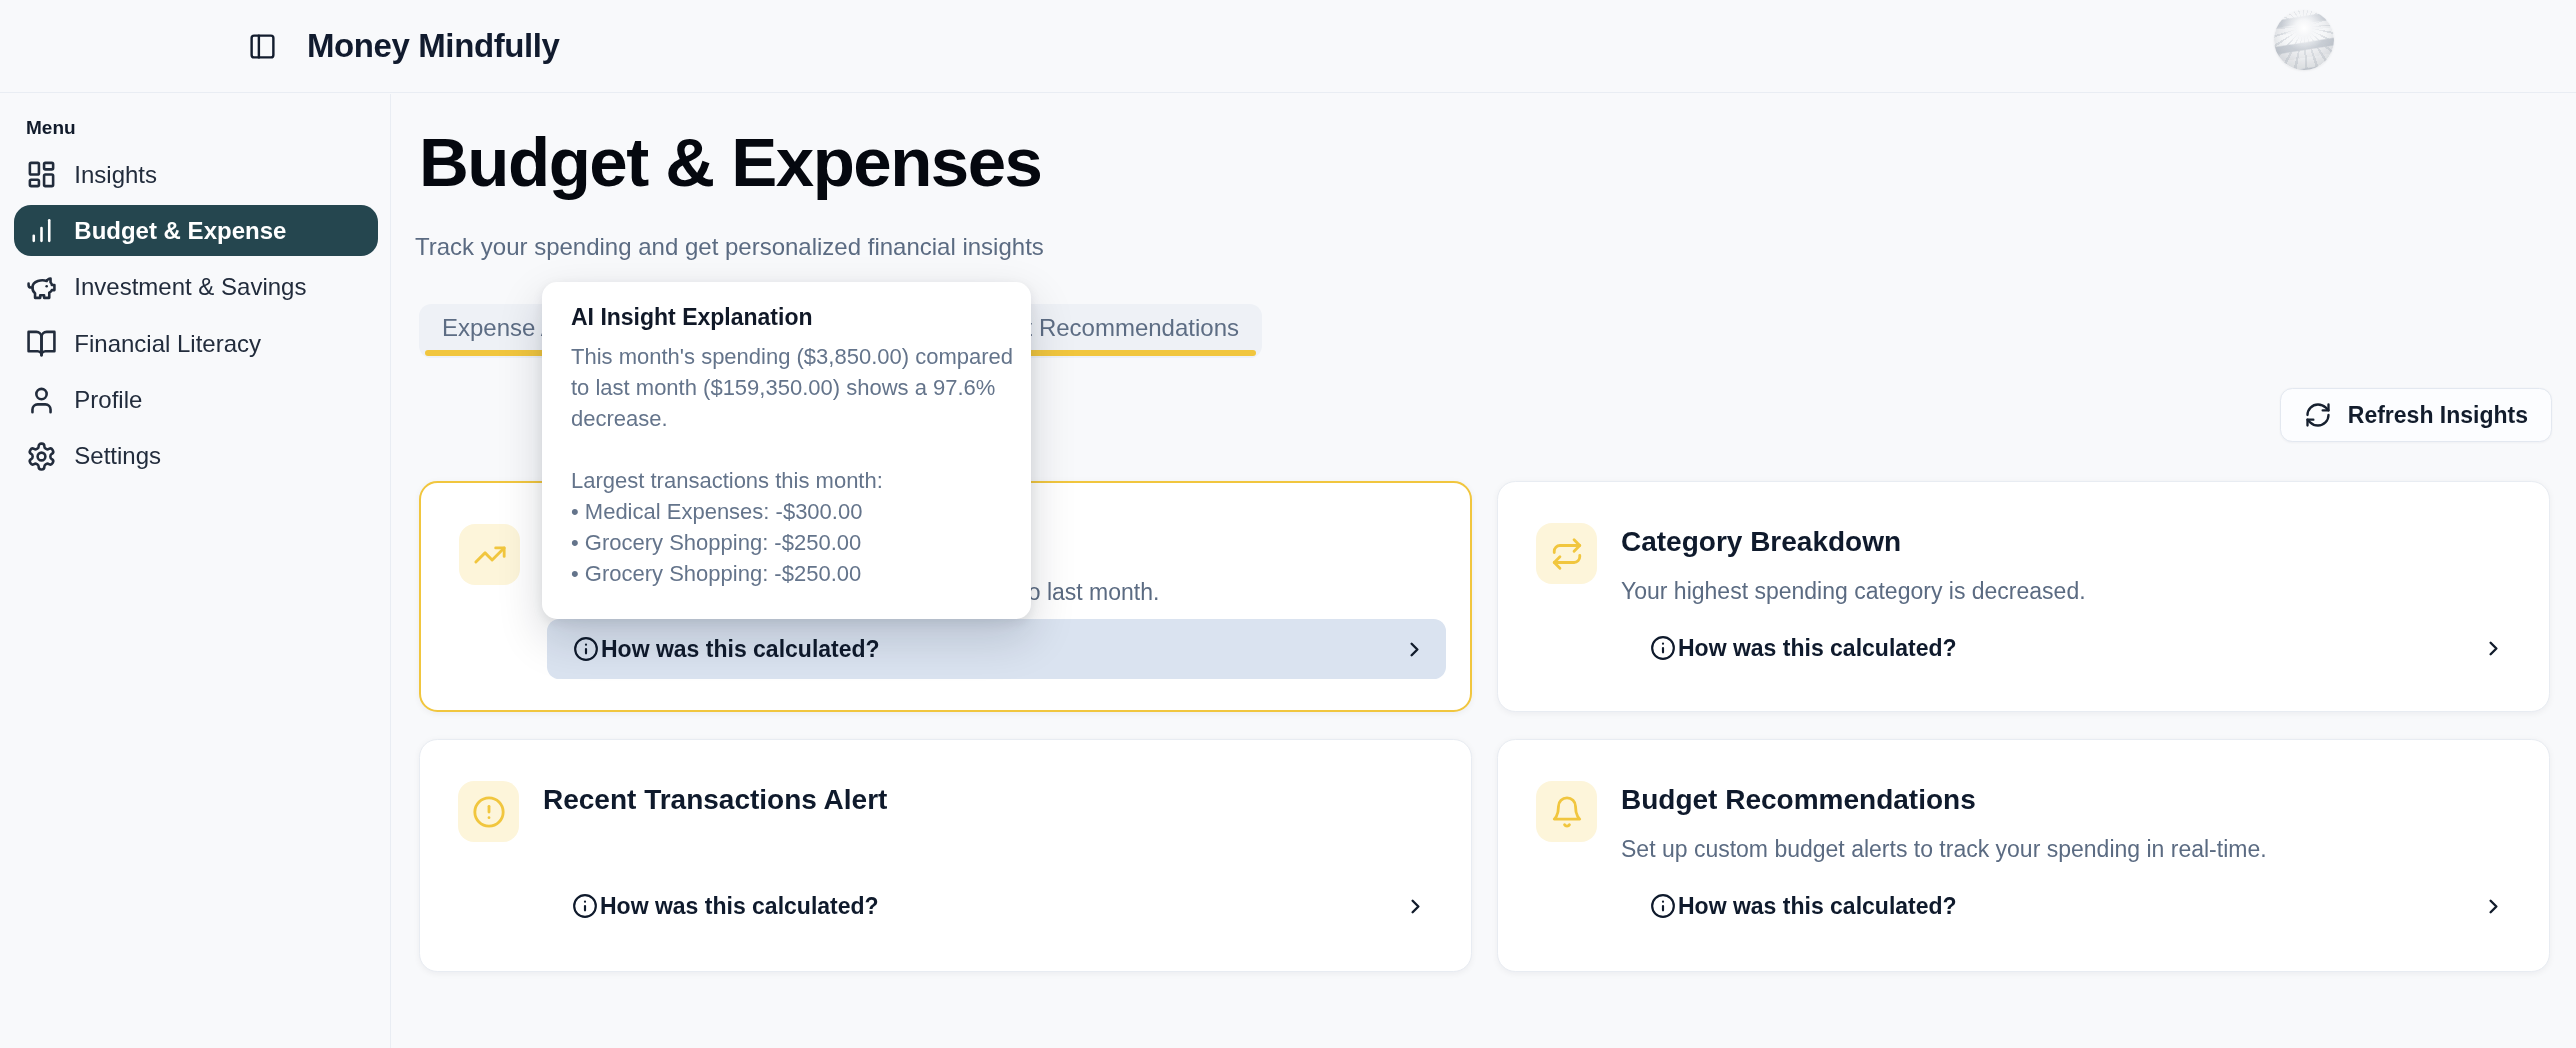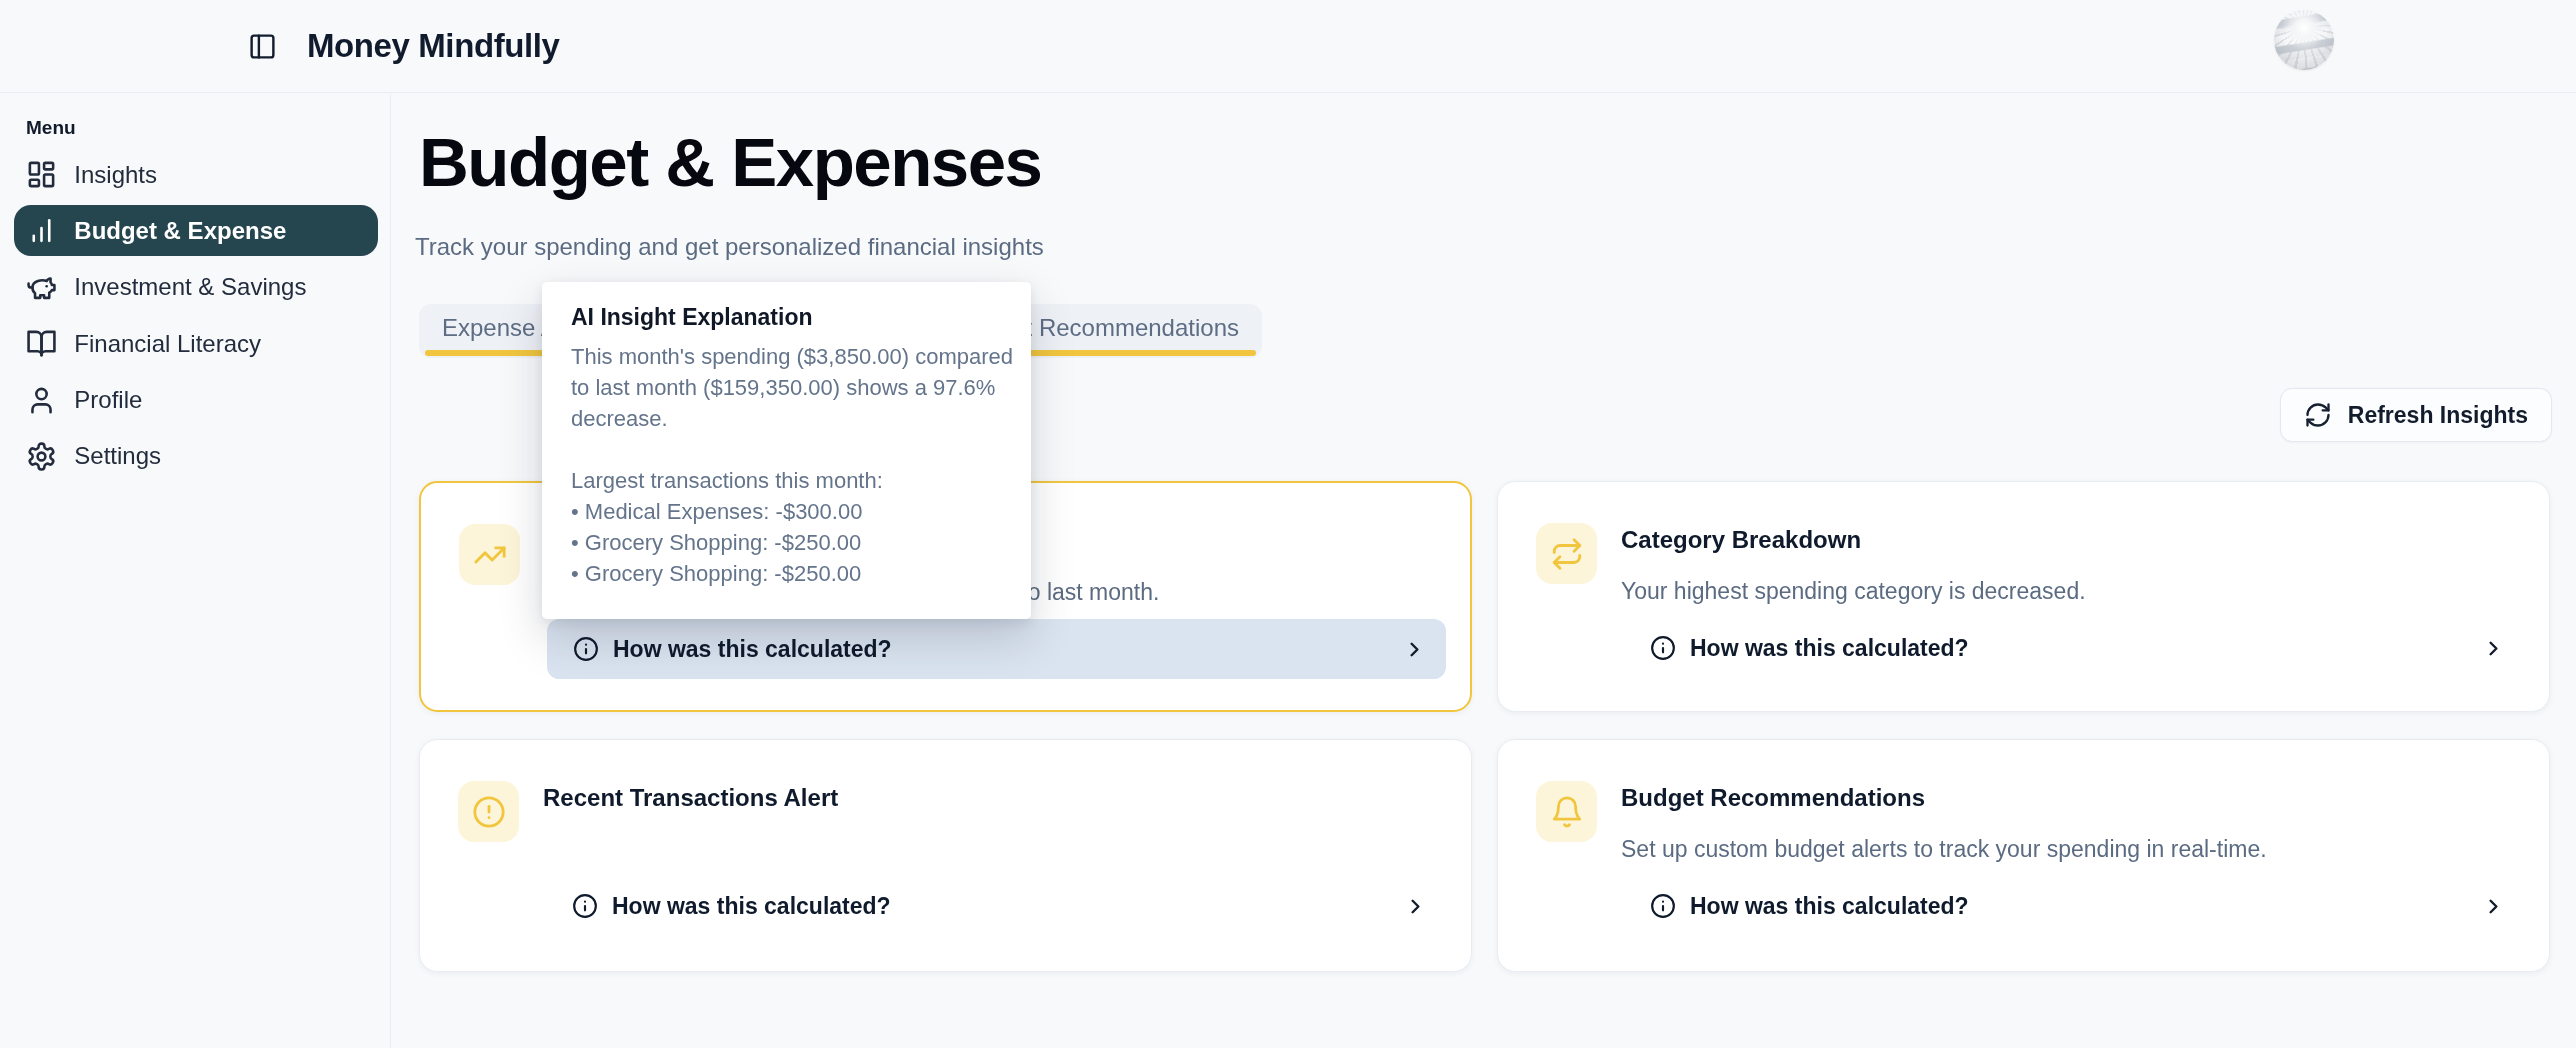"AI Insight Explanation" .popover { border-radius: 5px -> 15px }
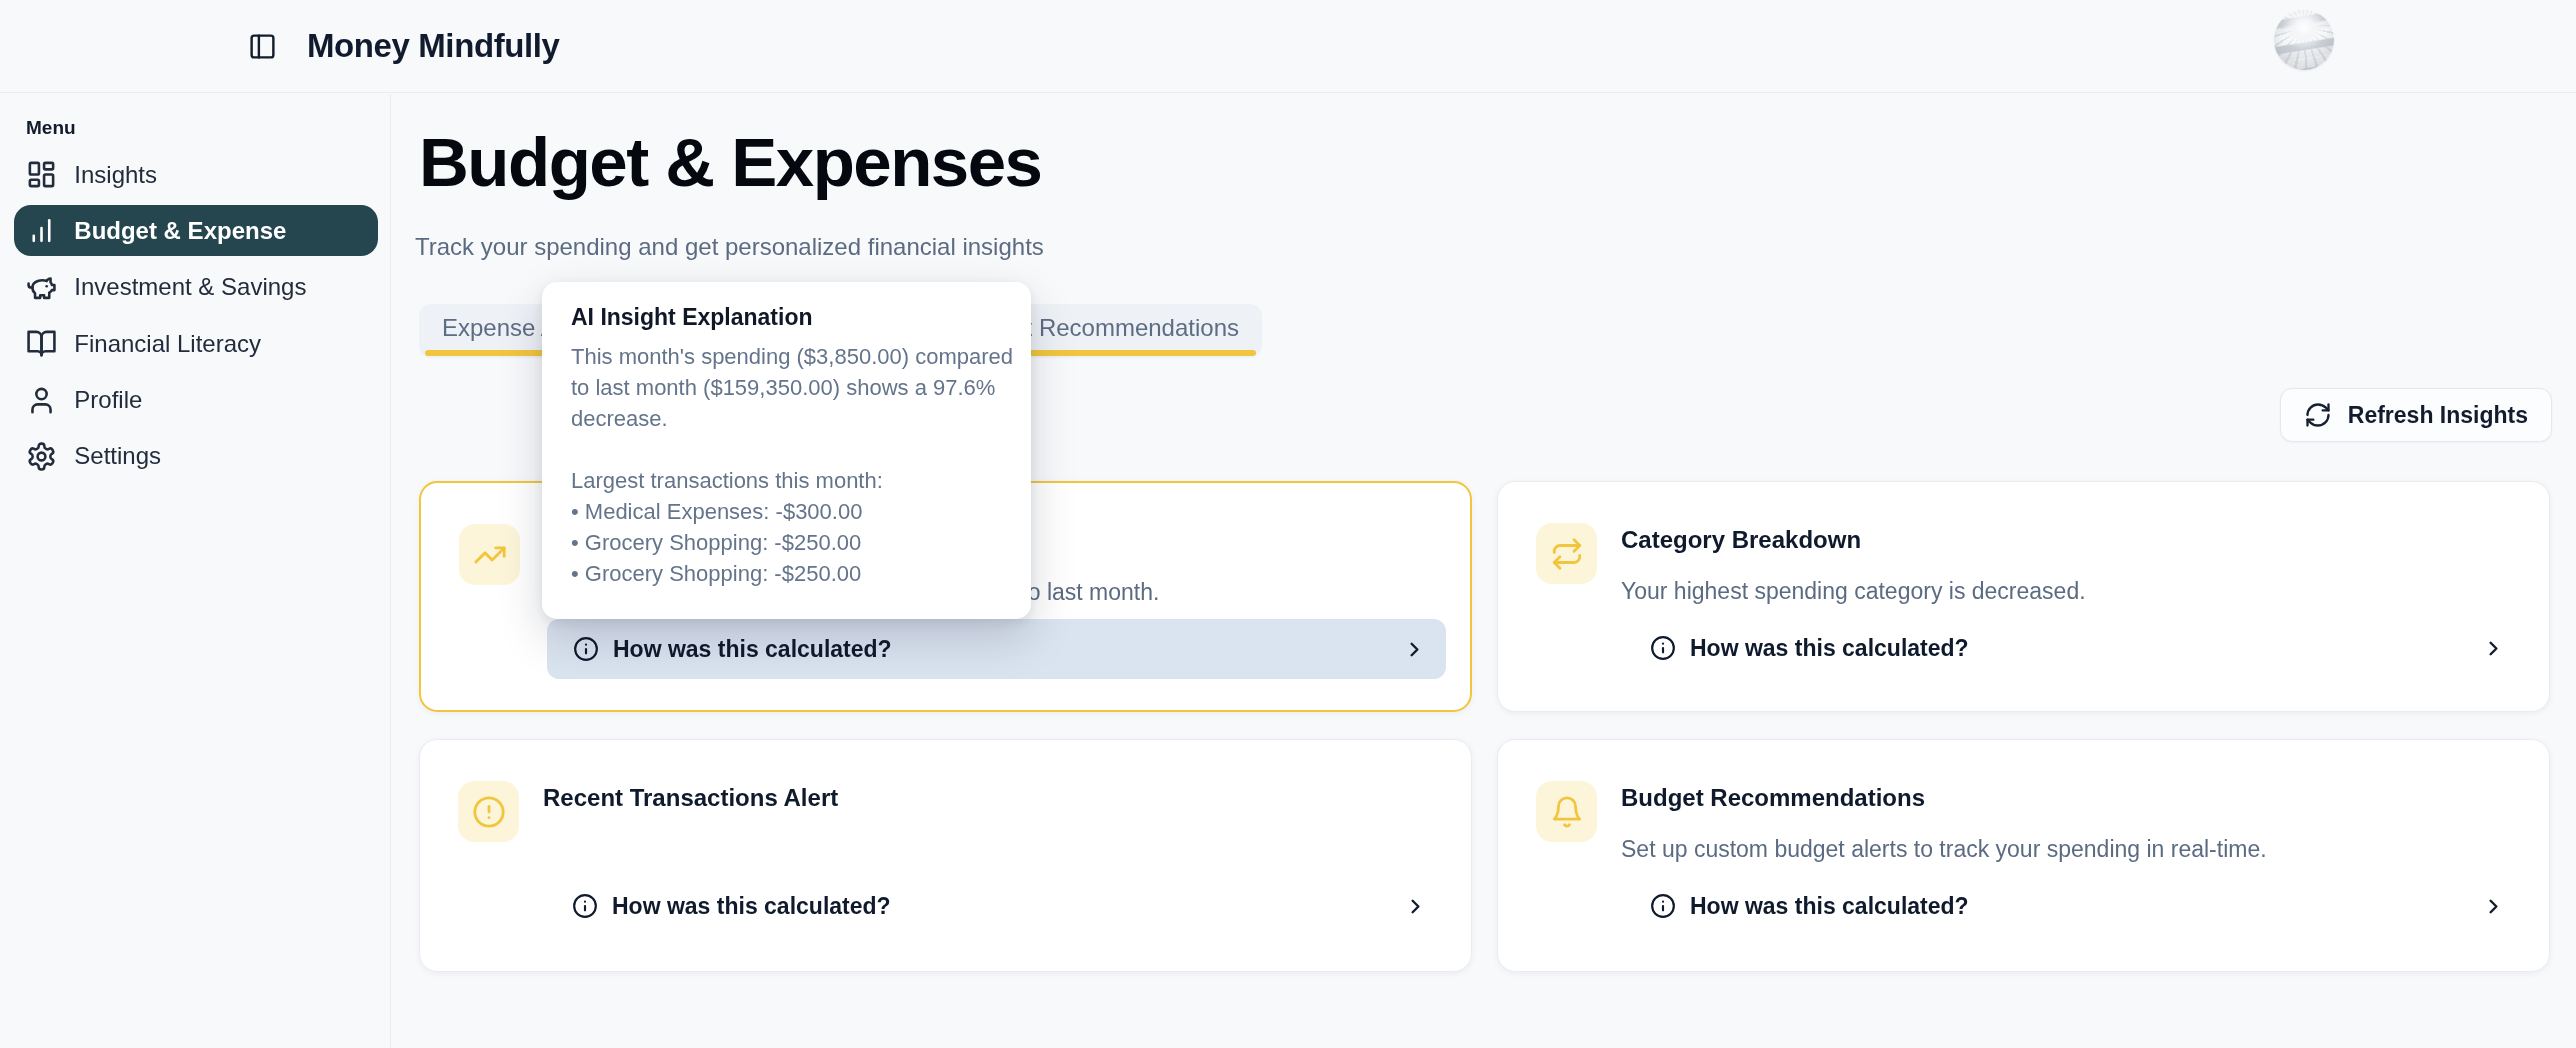"Category Breakdown" .card-title { font-size: 24px -> 28px }
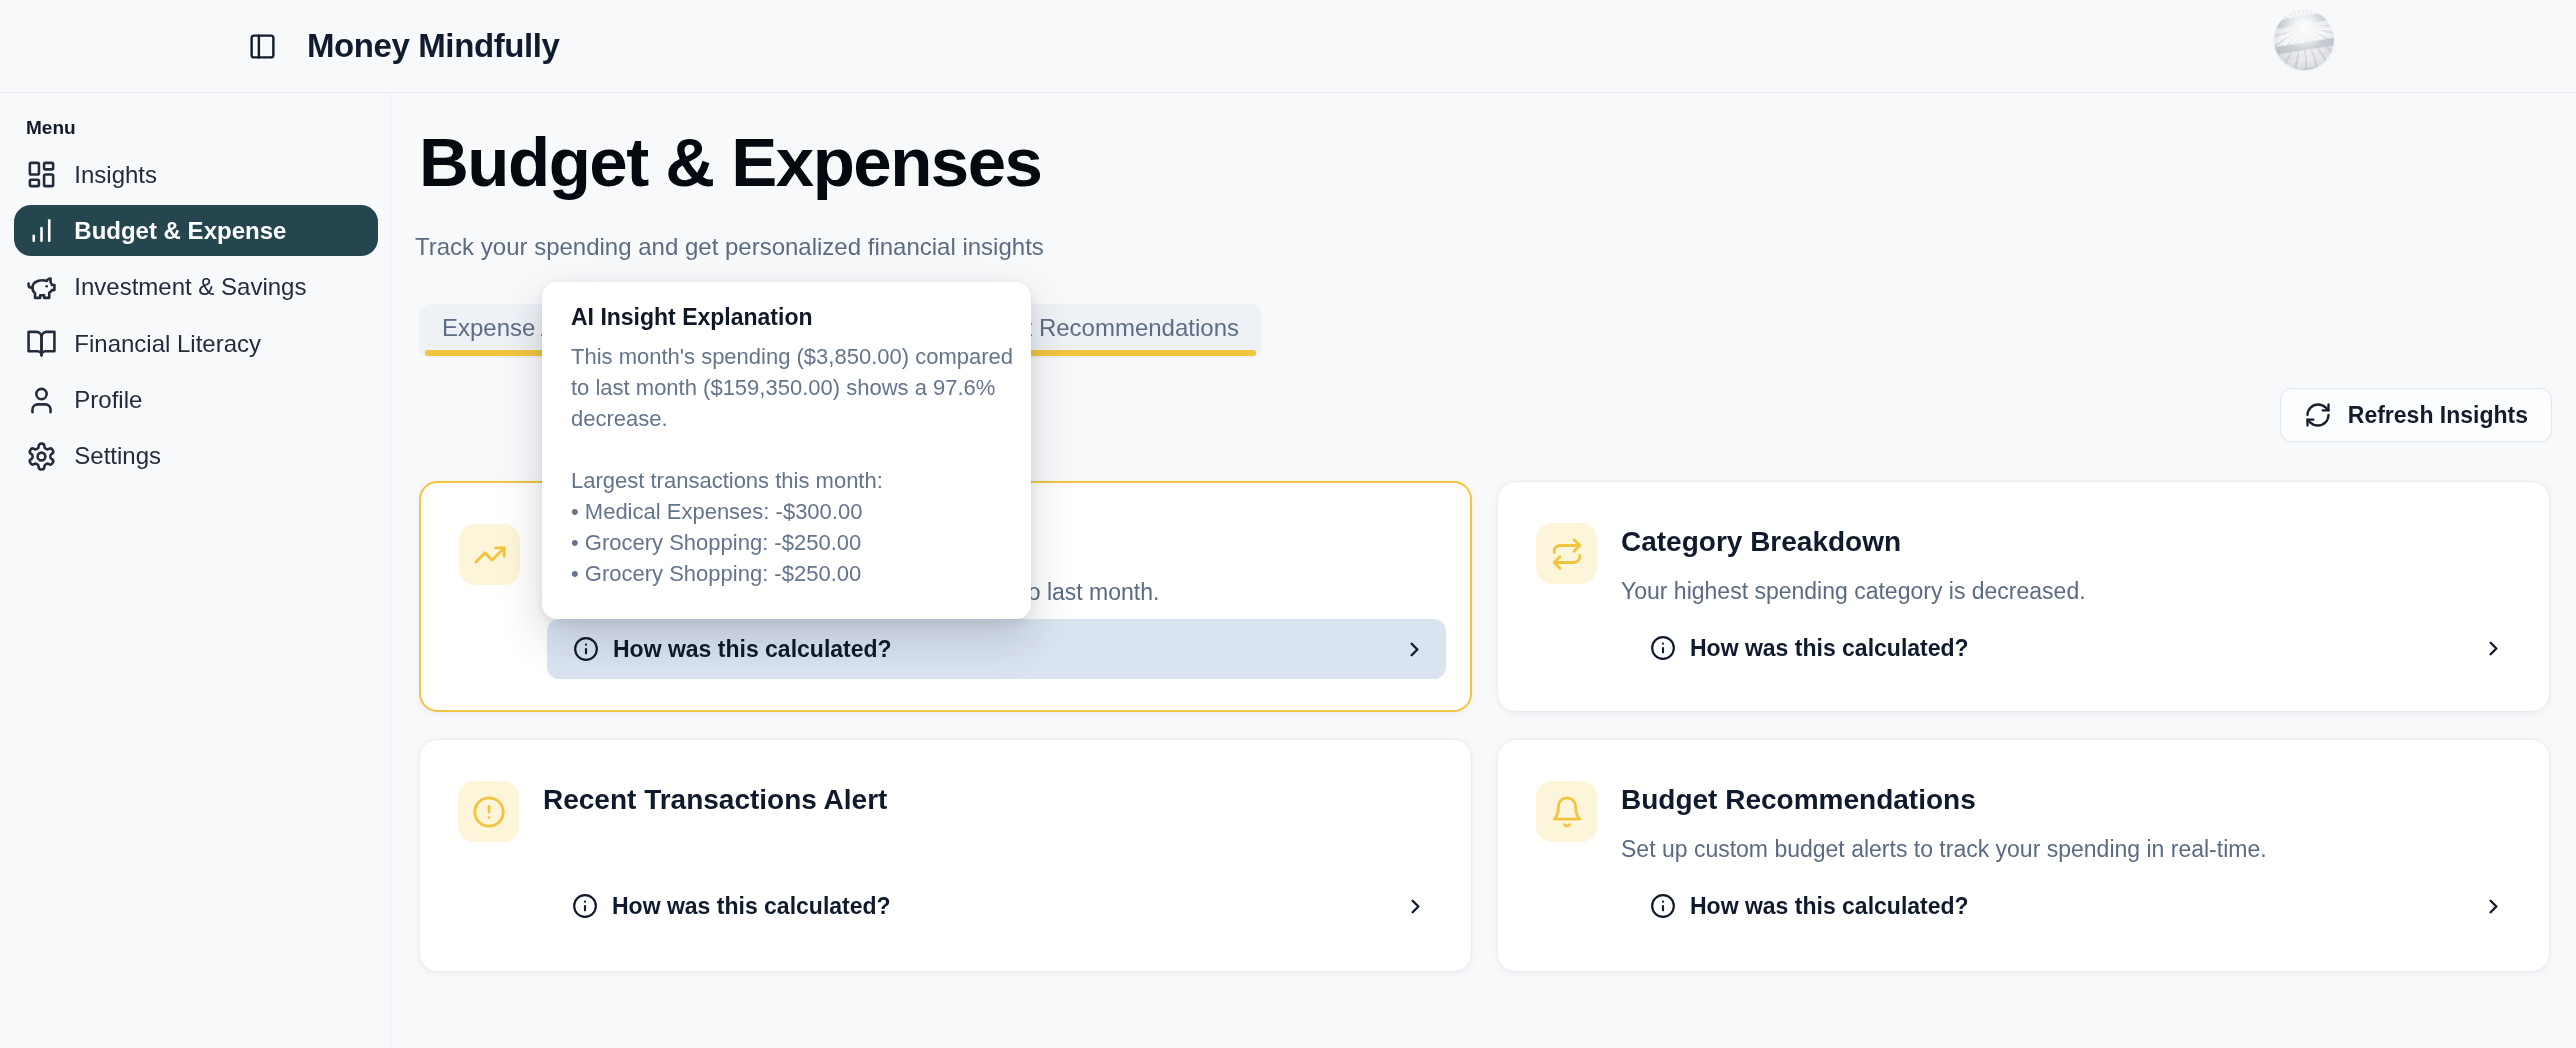"How was this calculated?" .card-footer { gap: 14px -> 2px }
